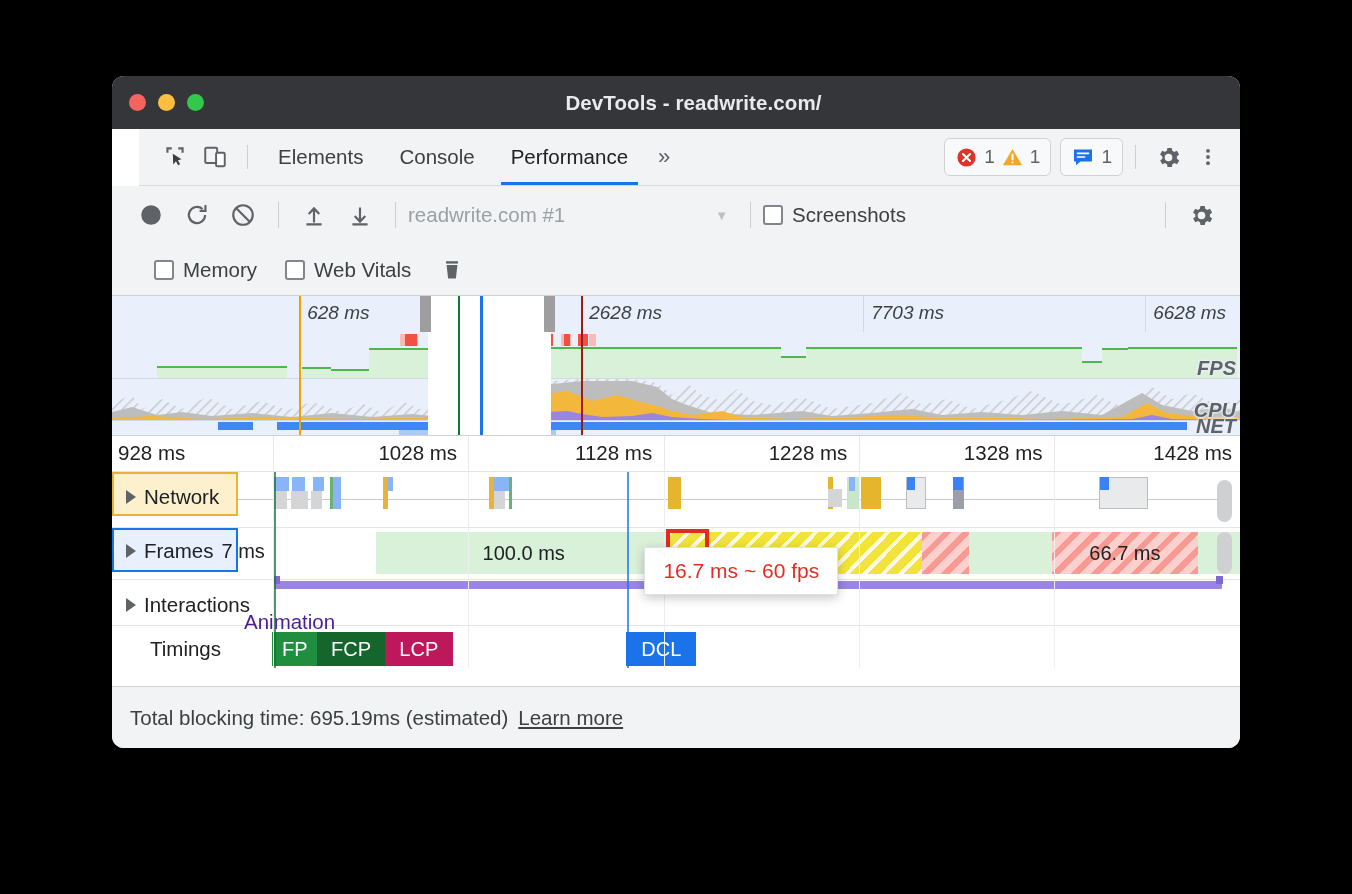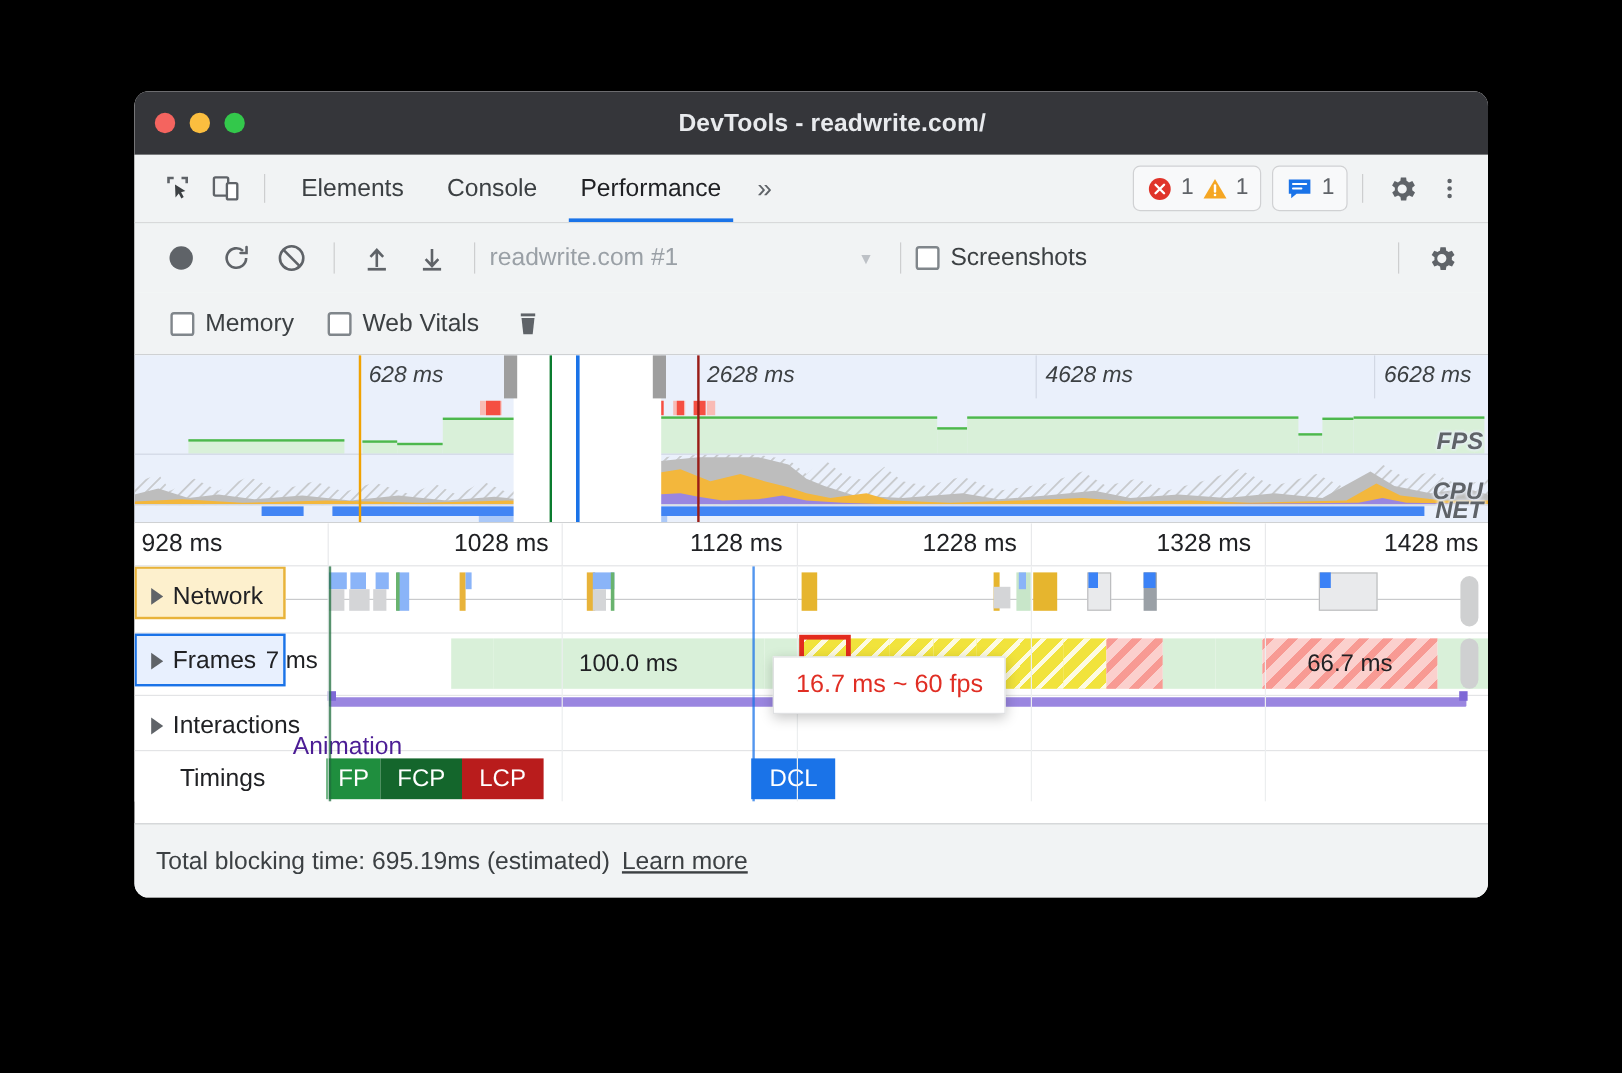"Elements" #tabstrip { margin-left: none -> 27px }
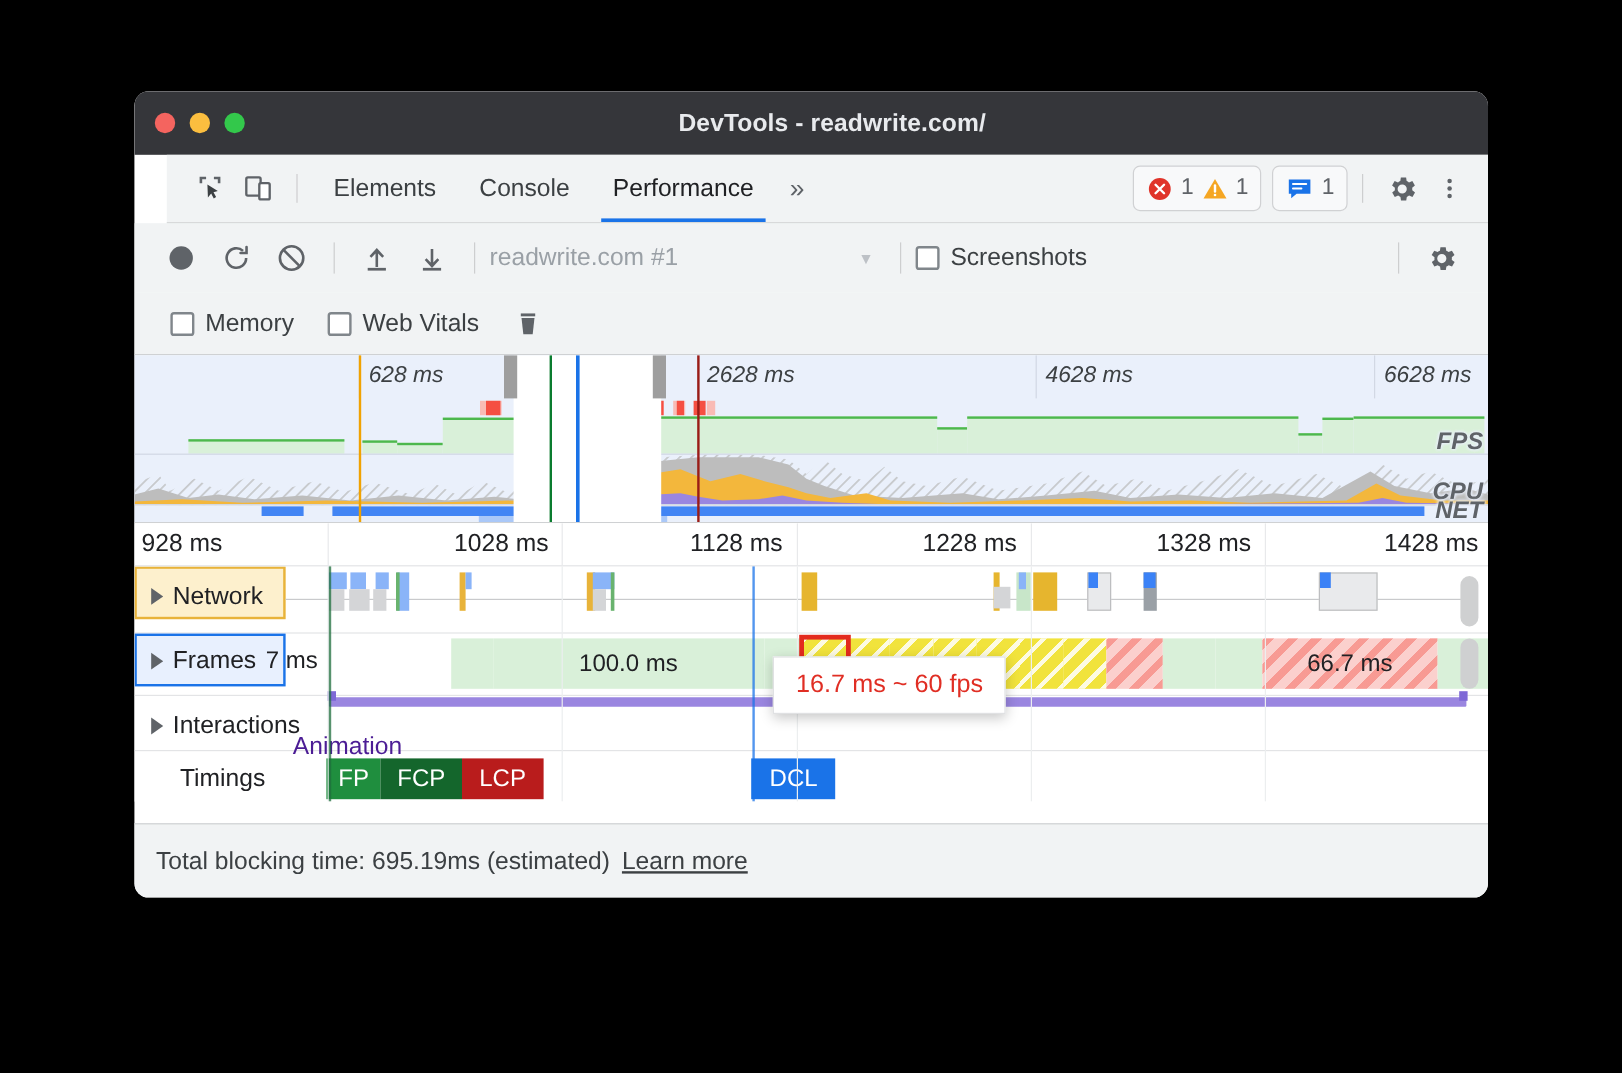"Memory" div.cb-wrap { margin-left: 14px -> 26px }
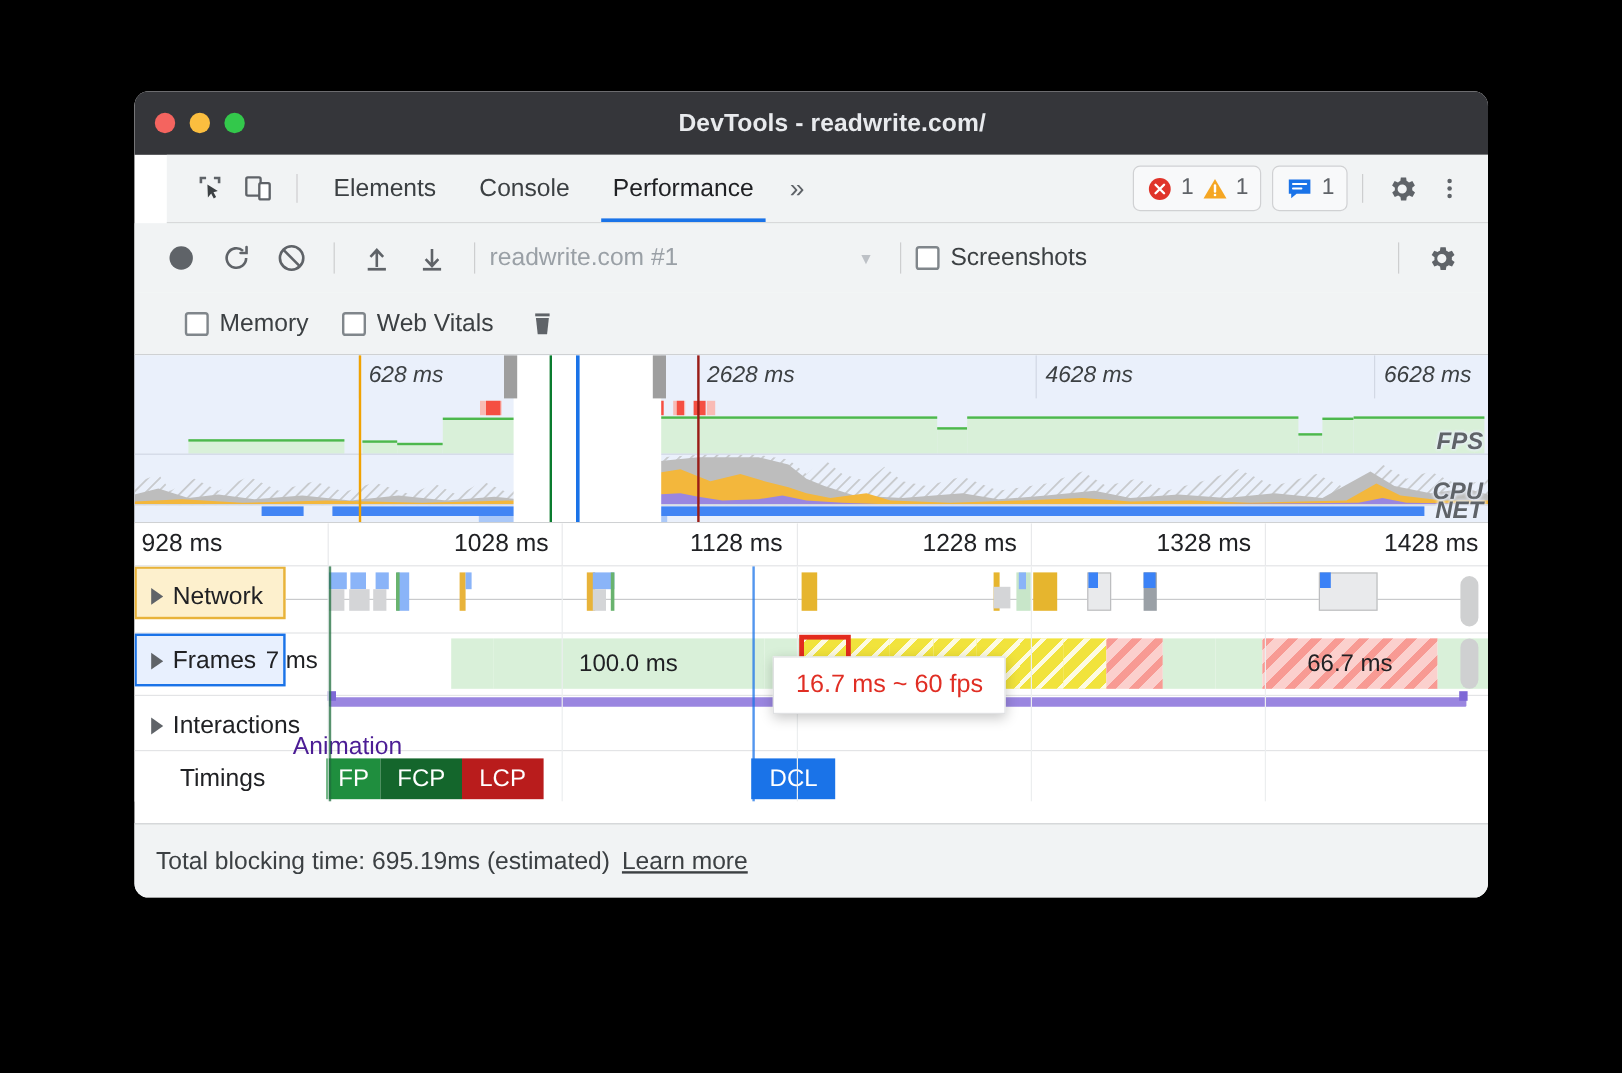"4628 ms" div.ovlabel { text: 4628 -> 7703 }
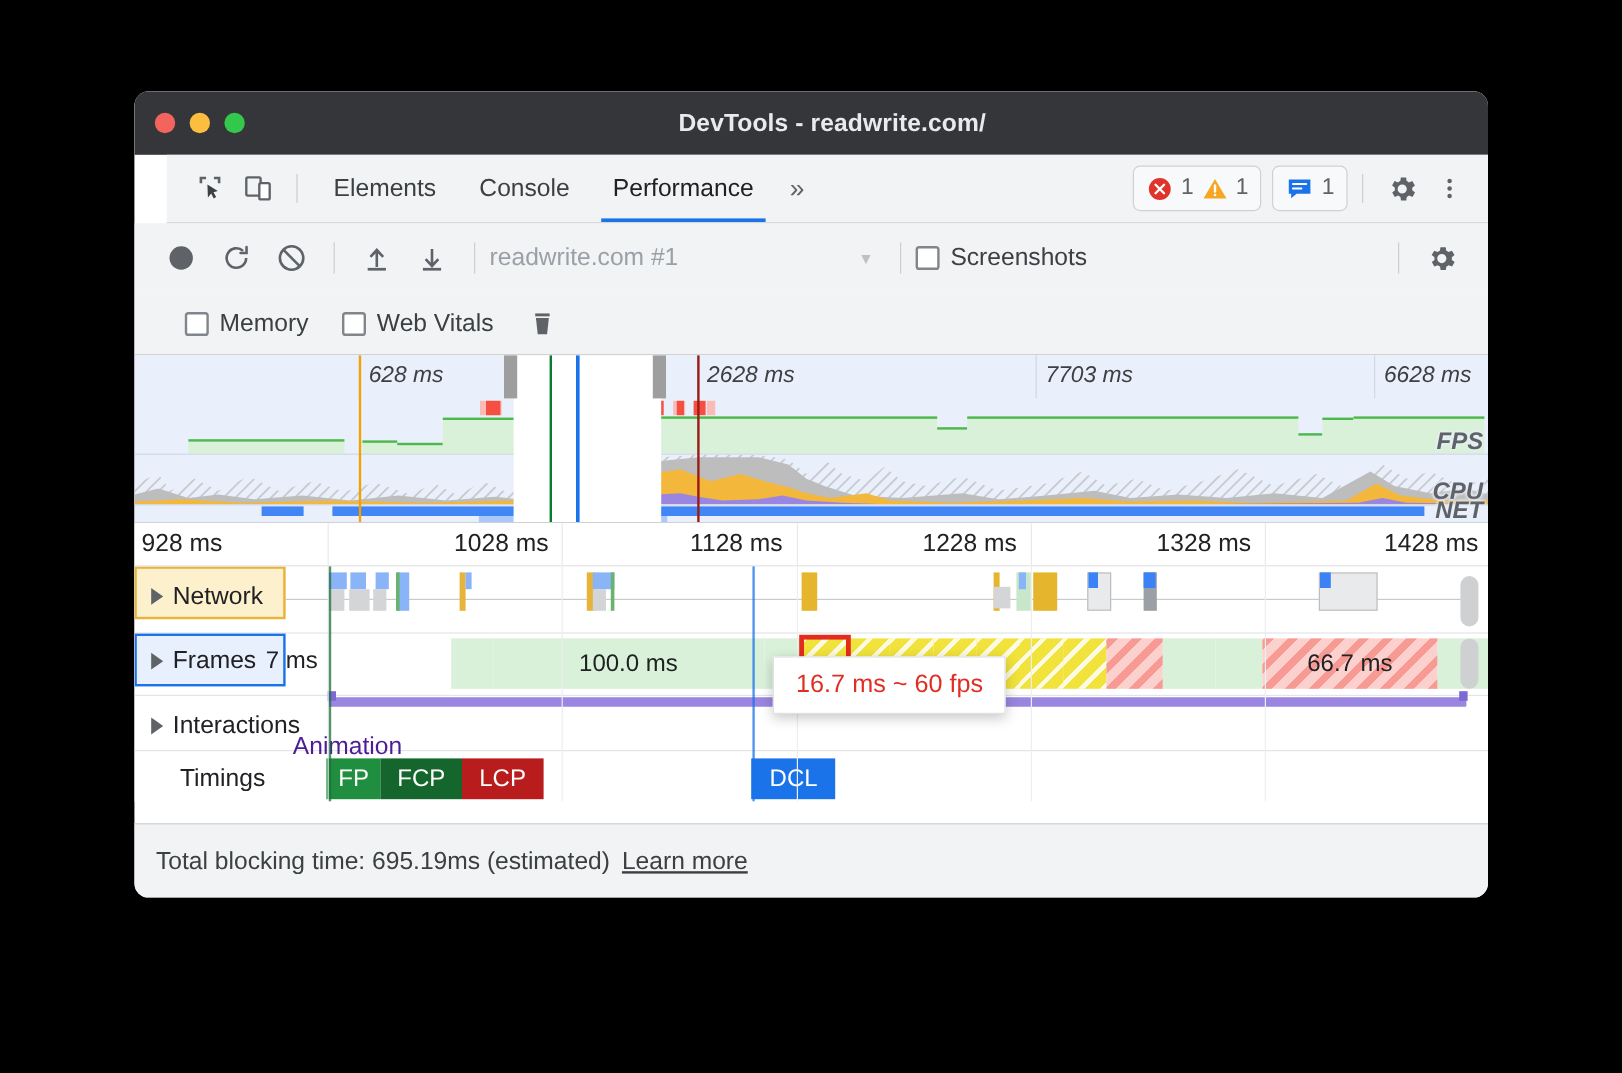"LCP" div.tmark { background: #b91c1c -> #be185d }
